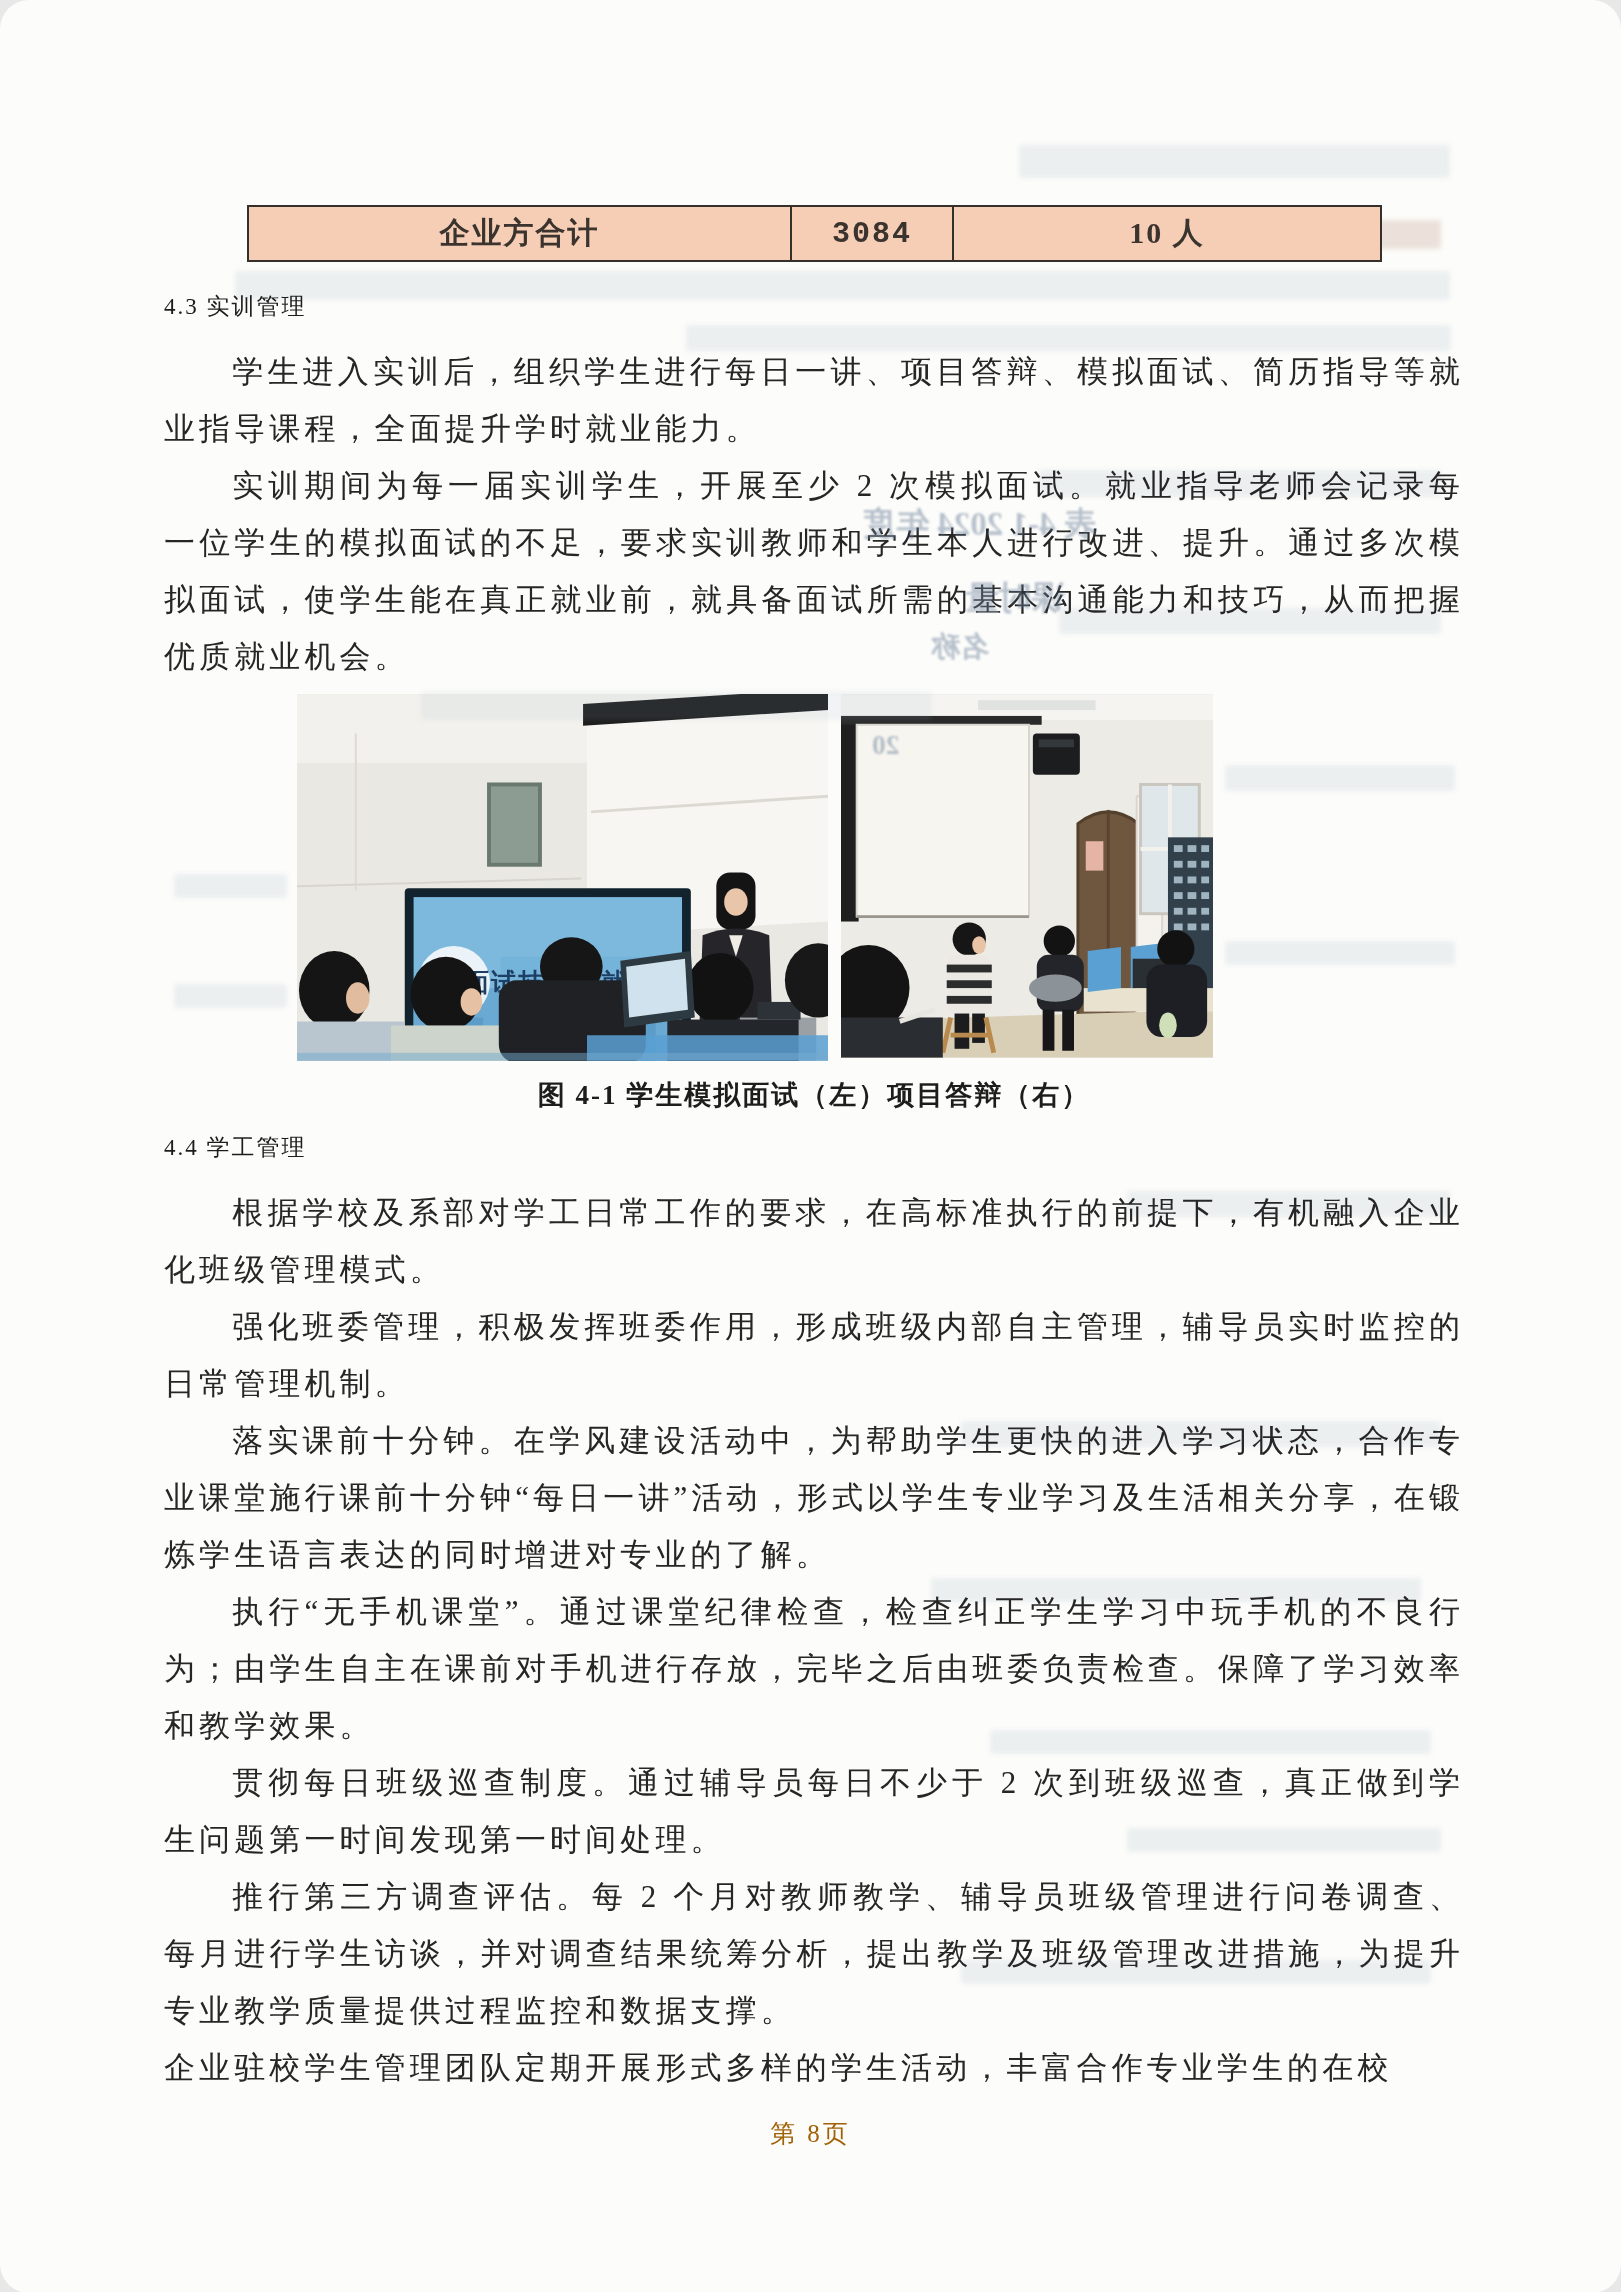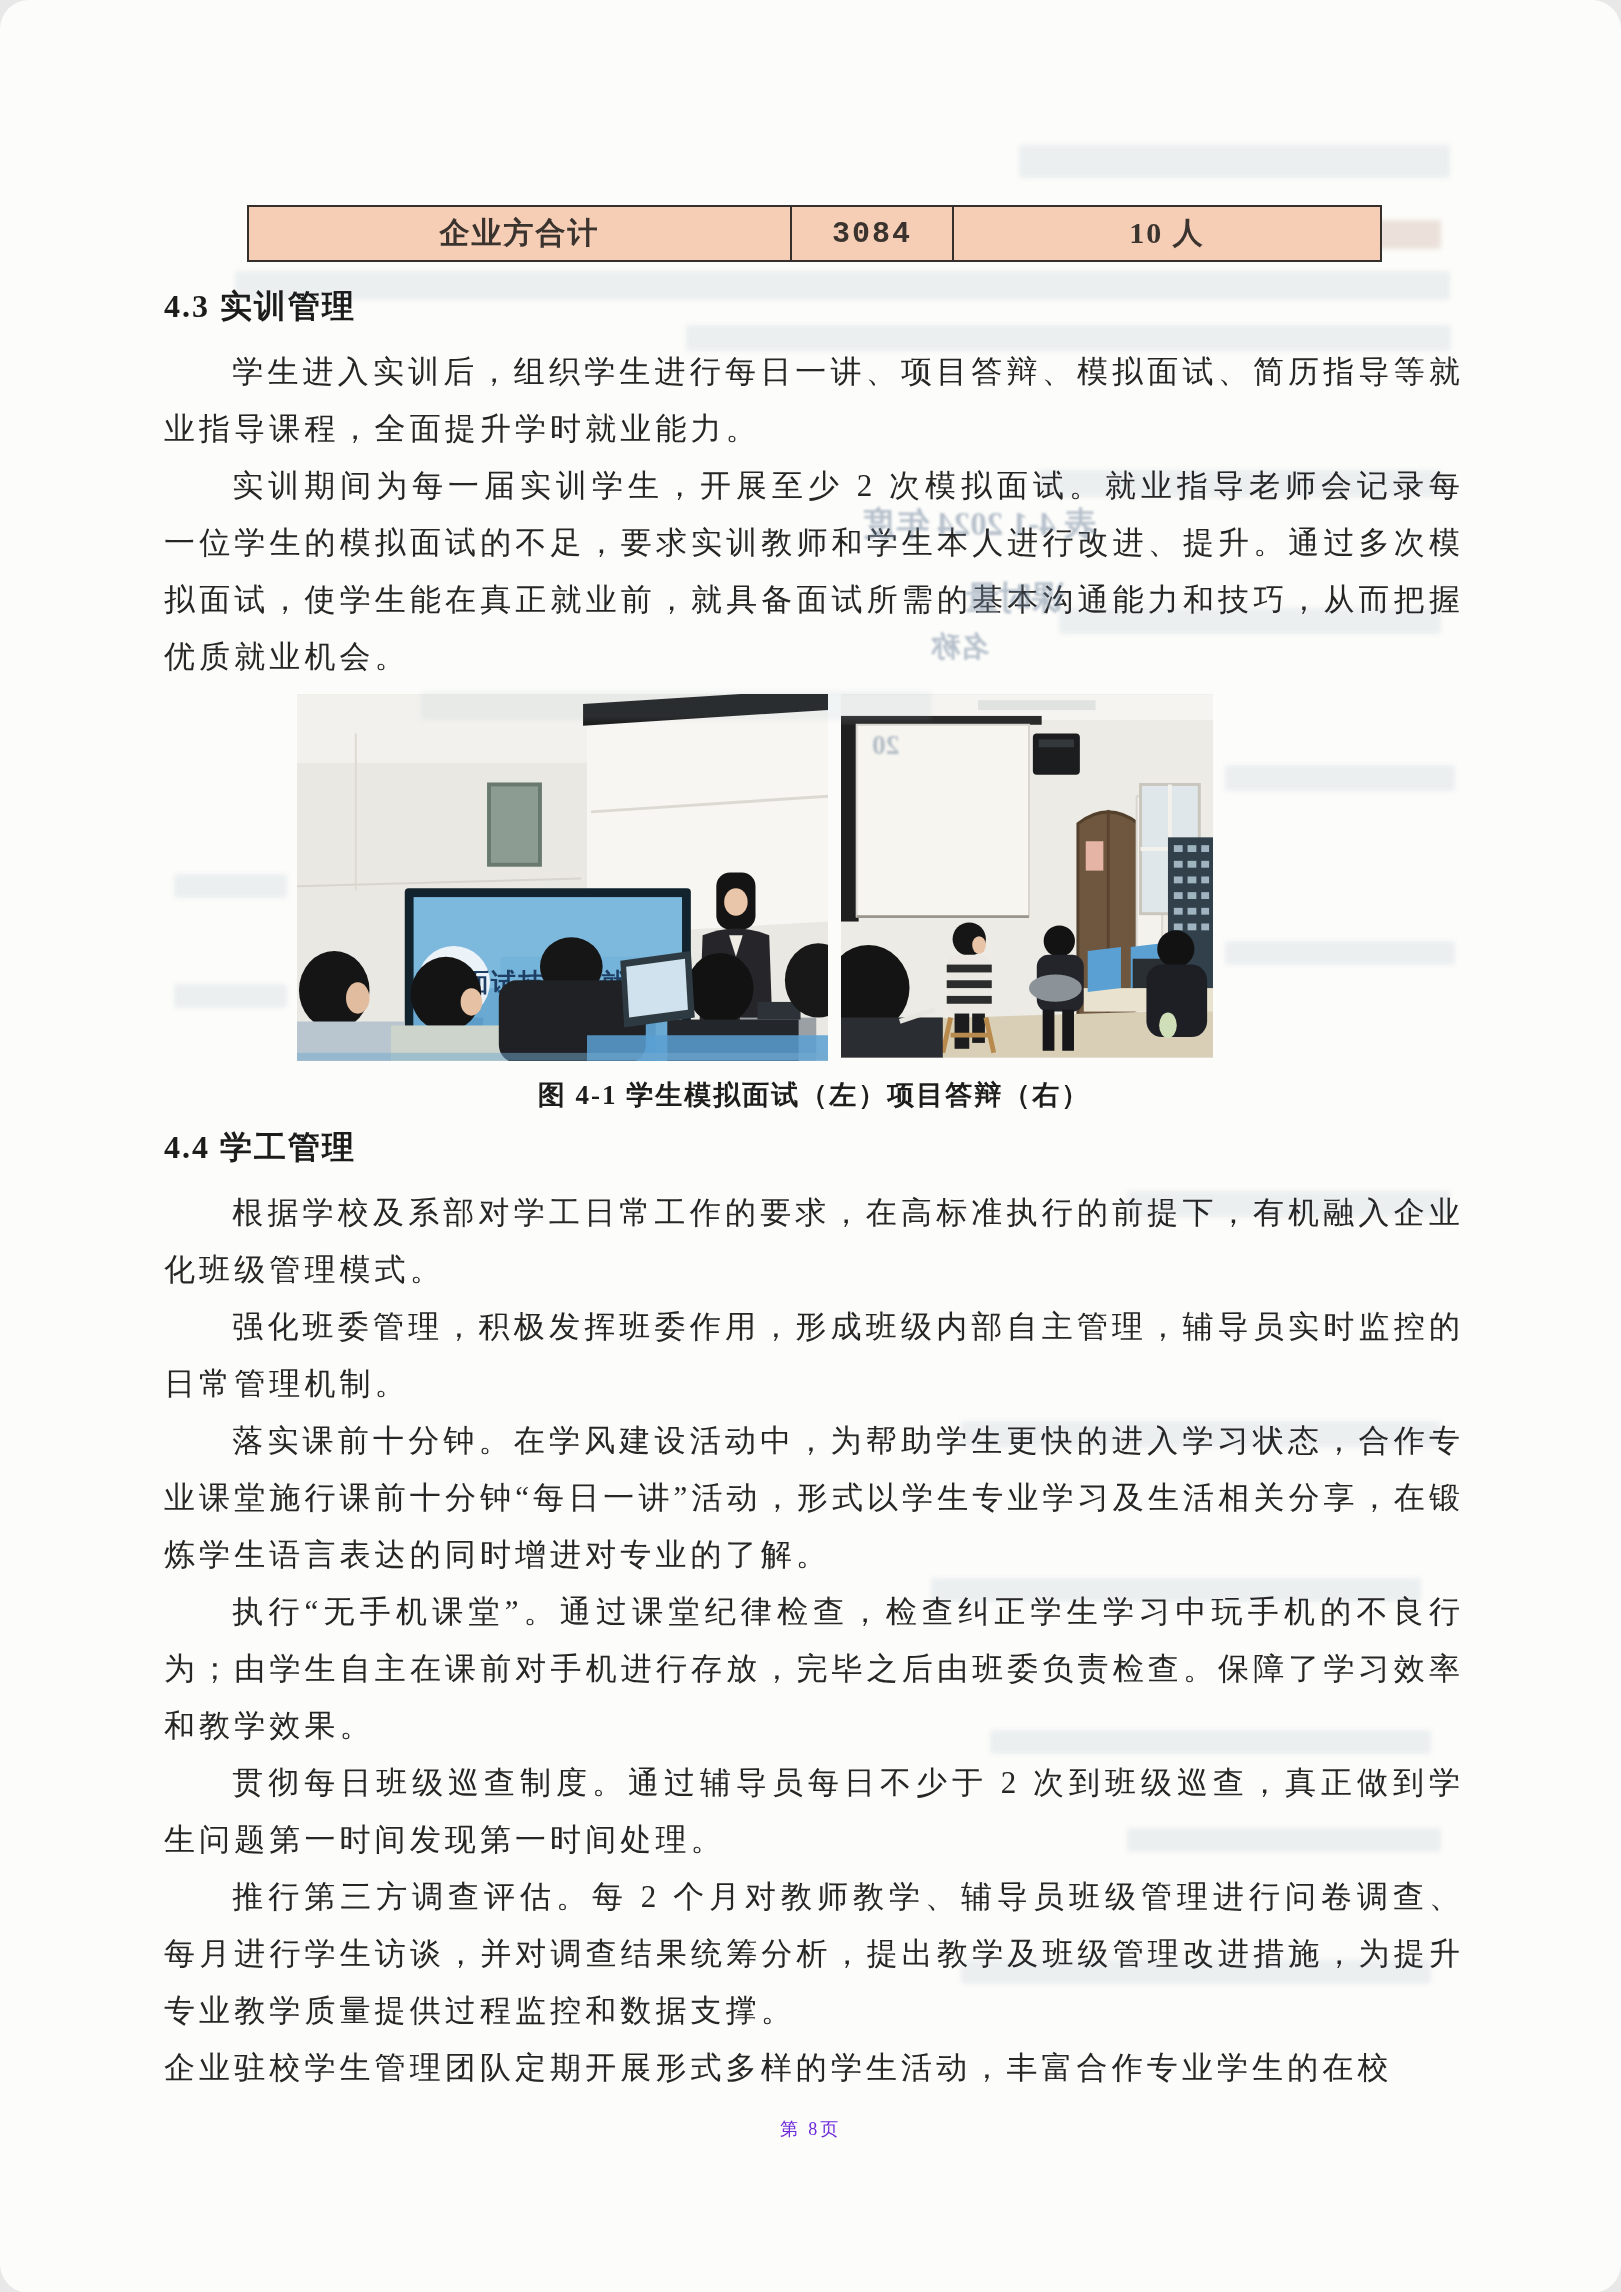"4.3 实训管理" h2.sec { font-size: 32px -> 23px; font-weight: 700 -> 400 }
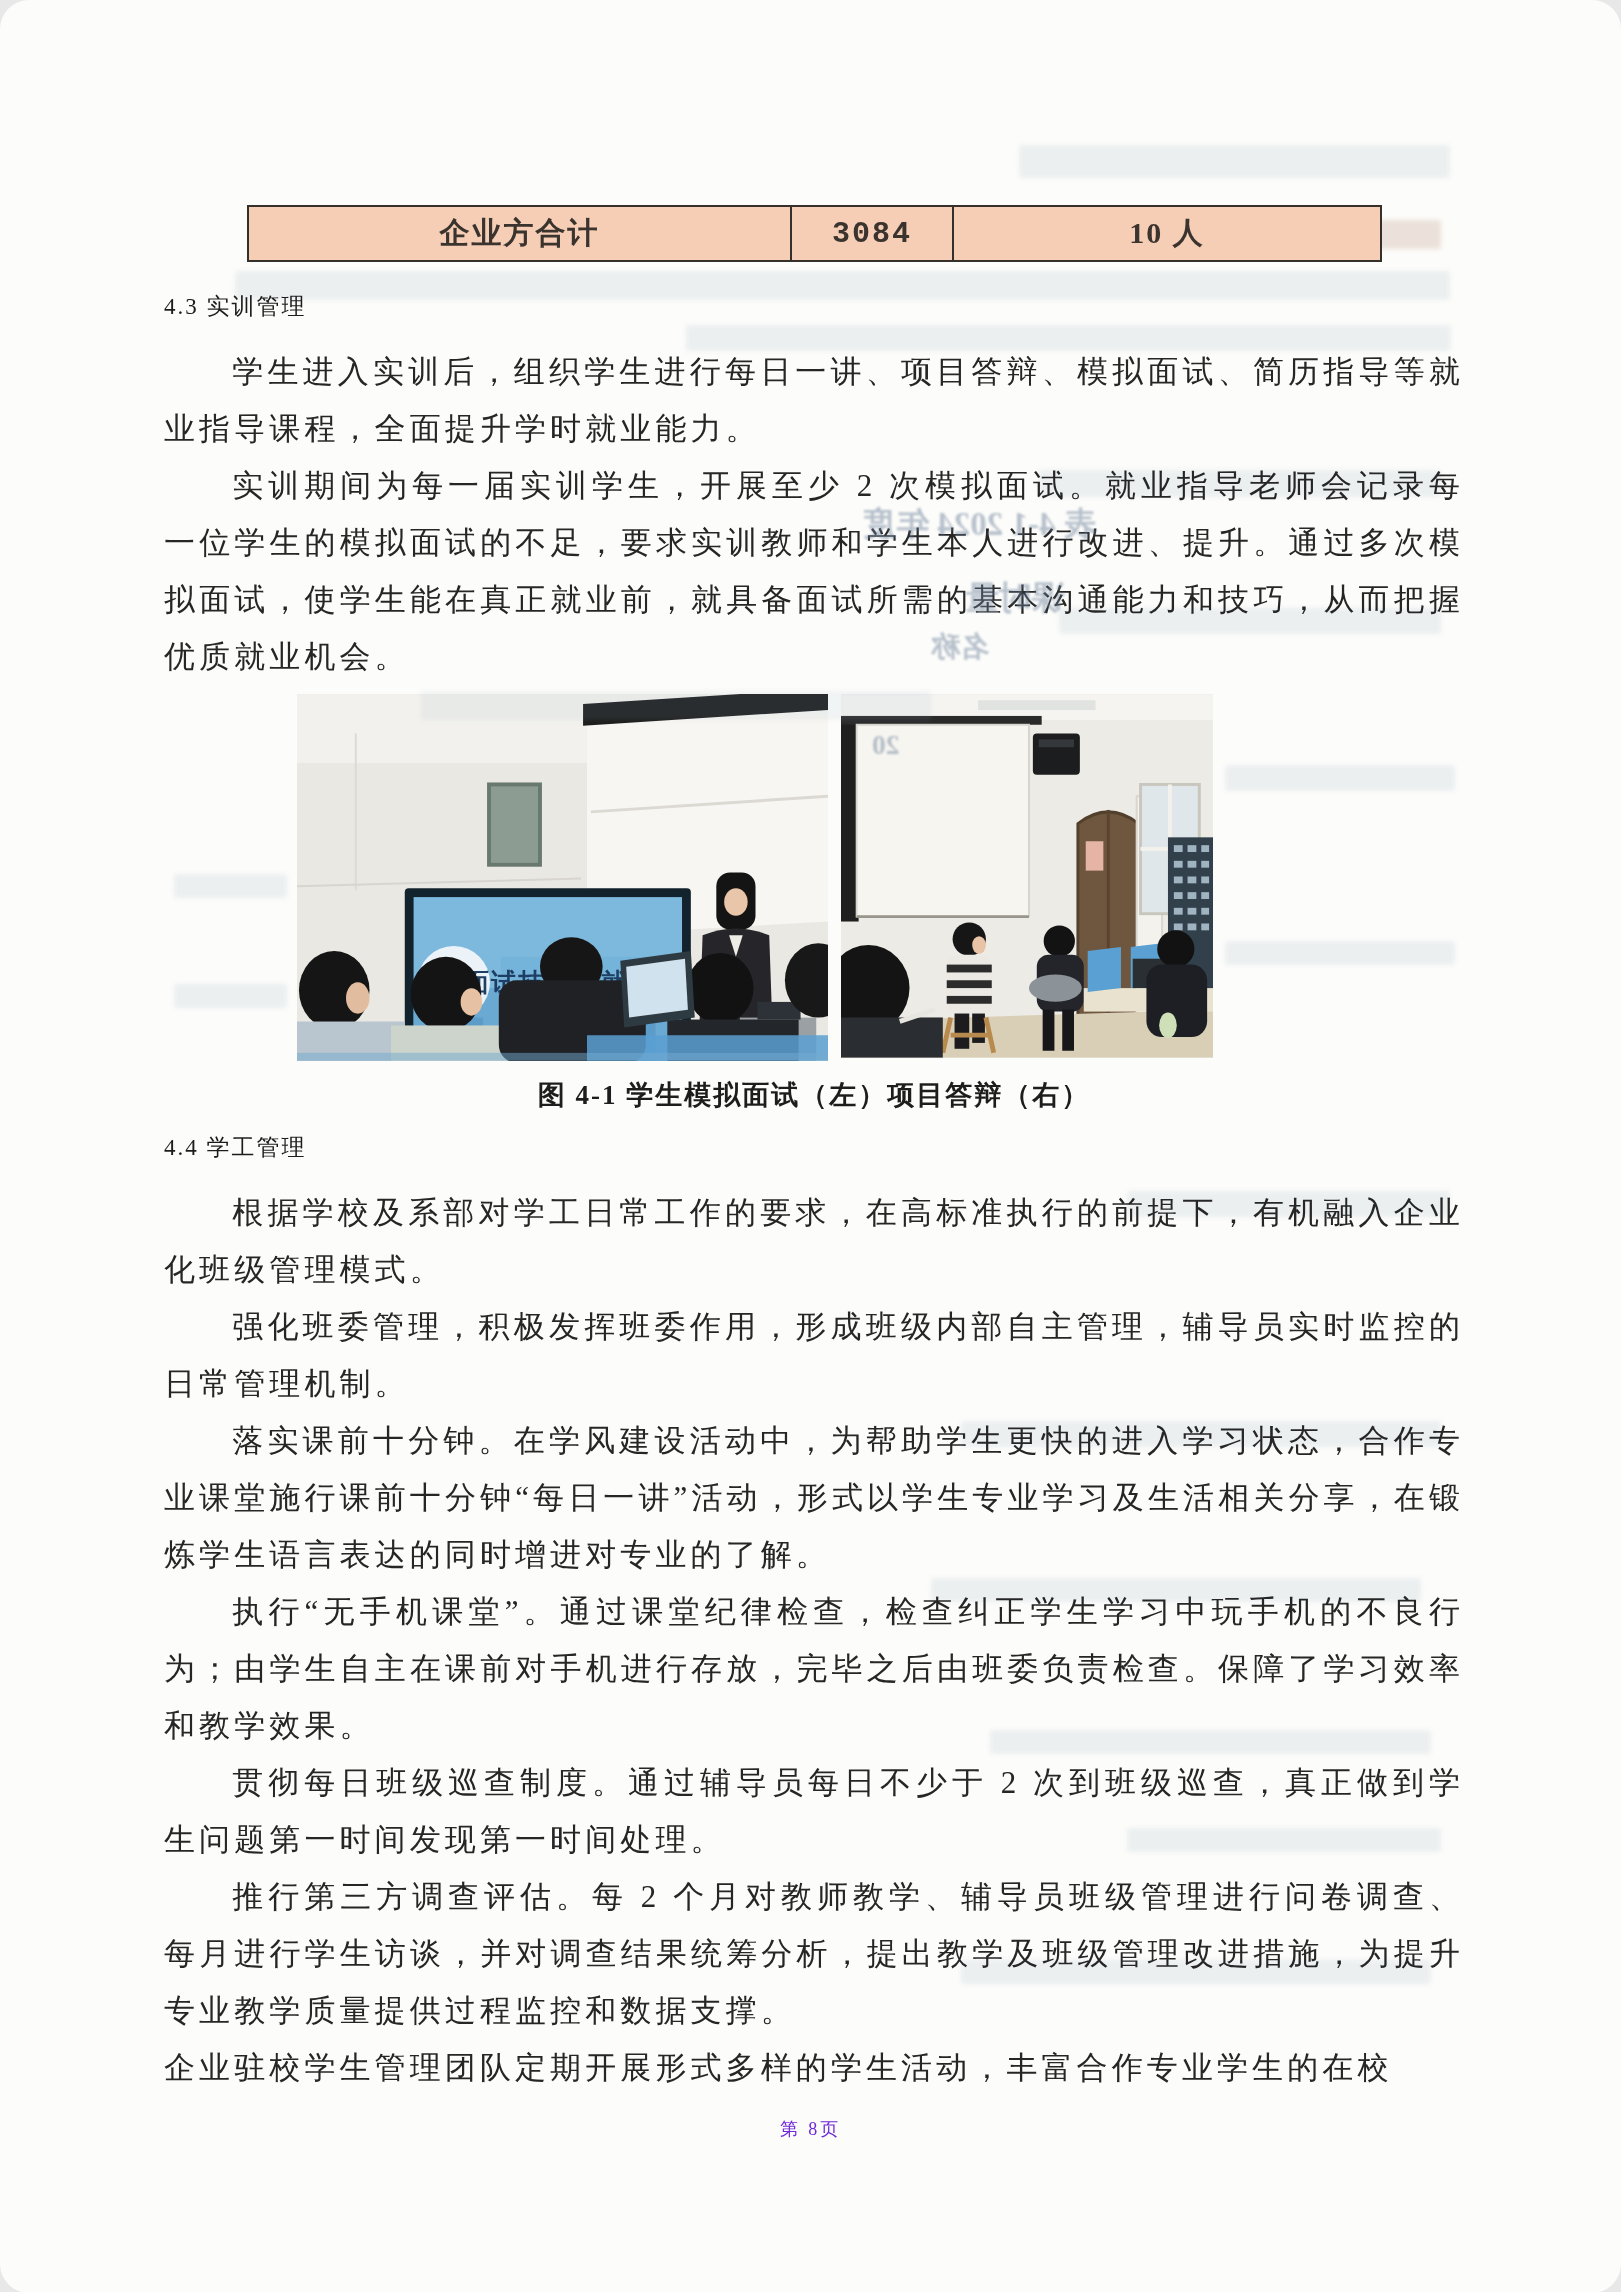"第 8页" .footer { color: #6d28d9 -> #a16207; font-size: 18px -> 25px }
